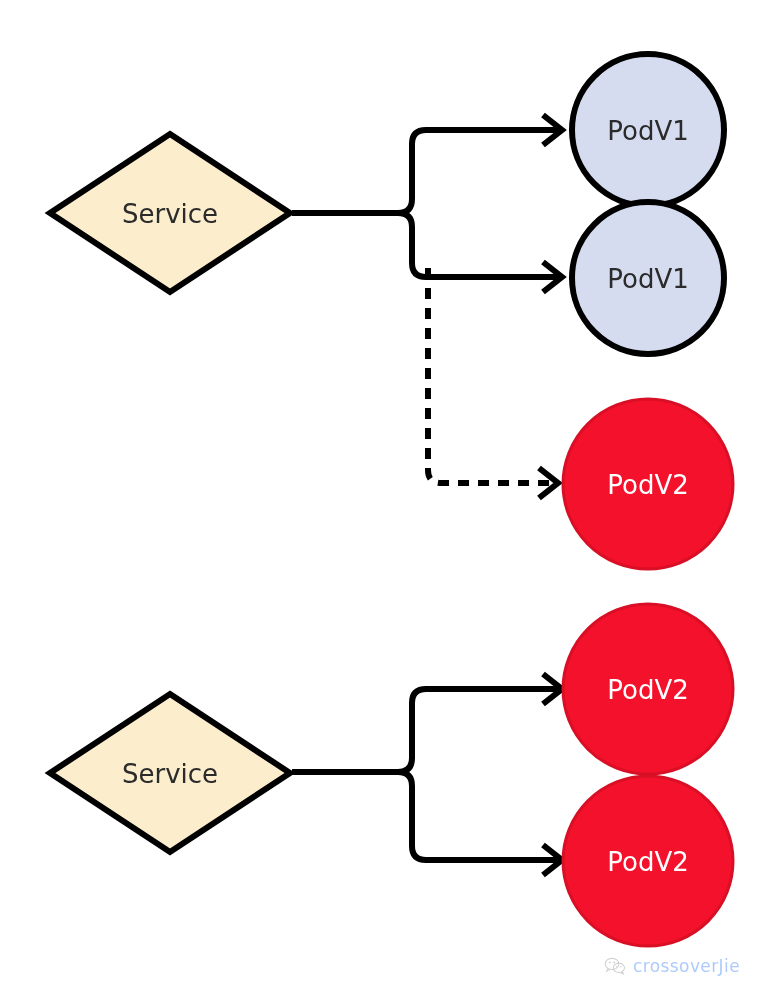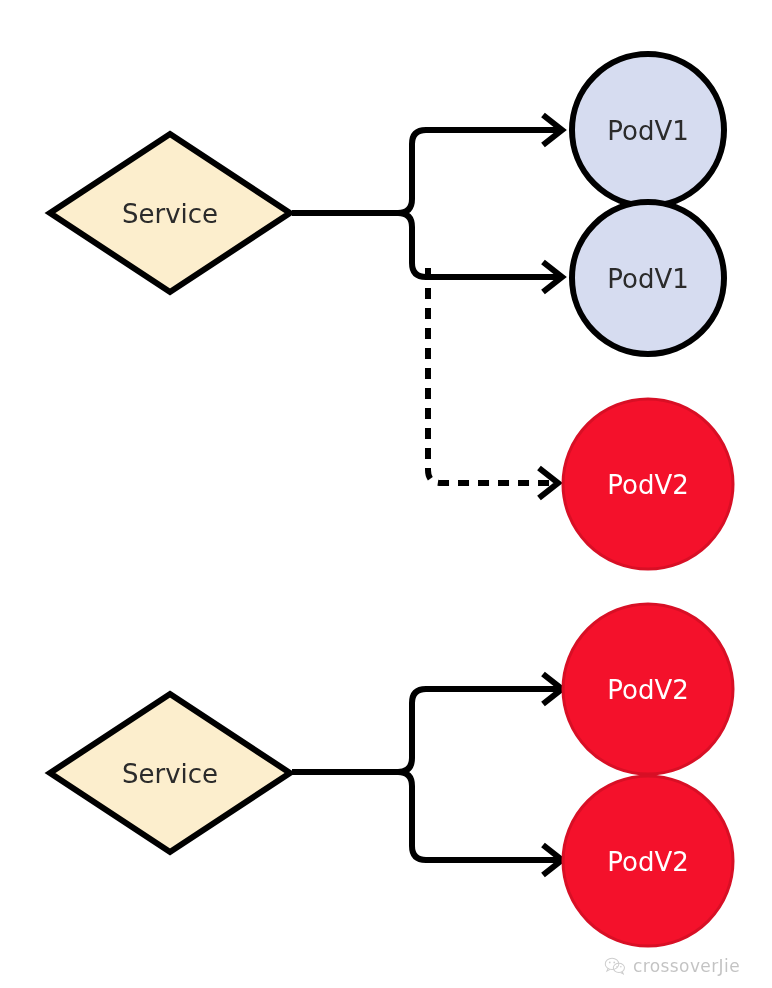"crossoverJie" #watermark .wm-text { color: #737373 -> #3b82f6 }
